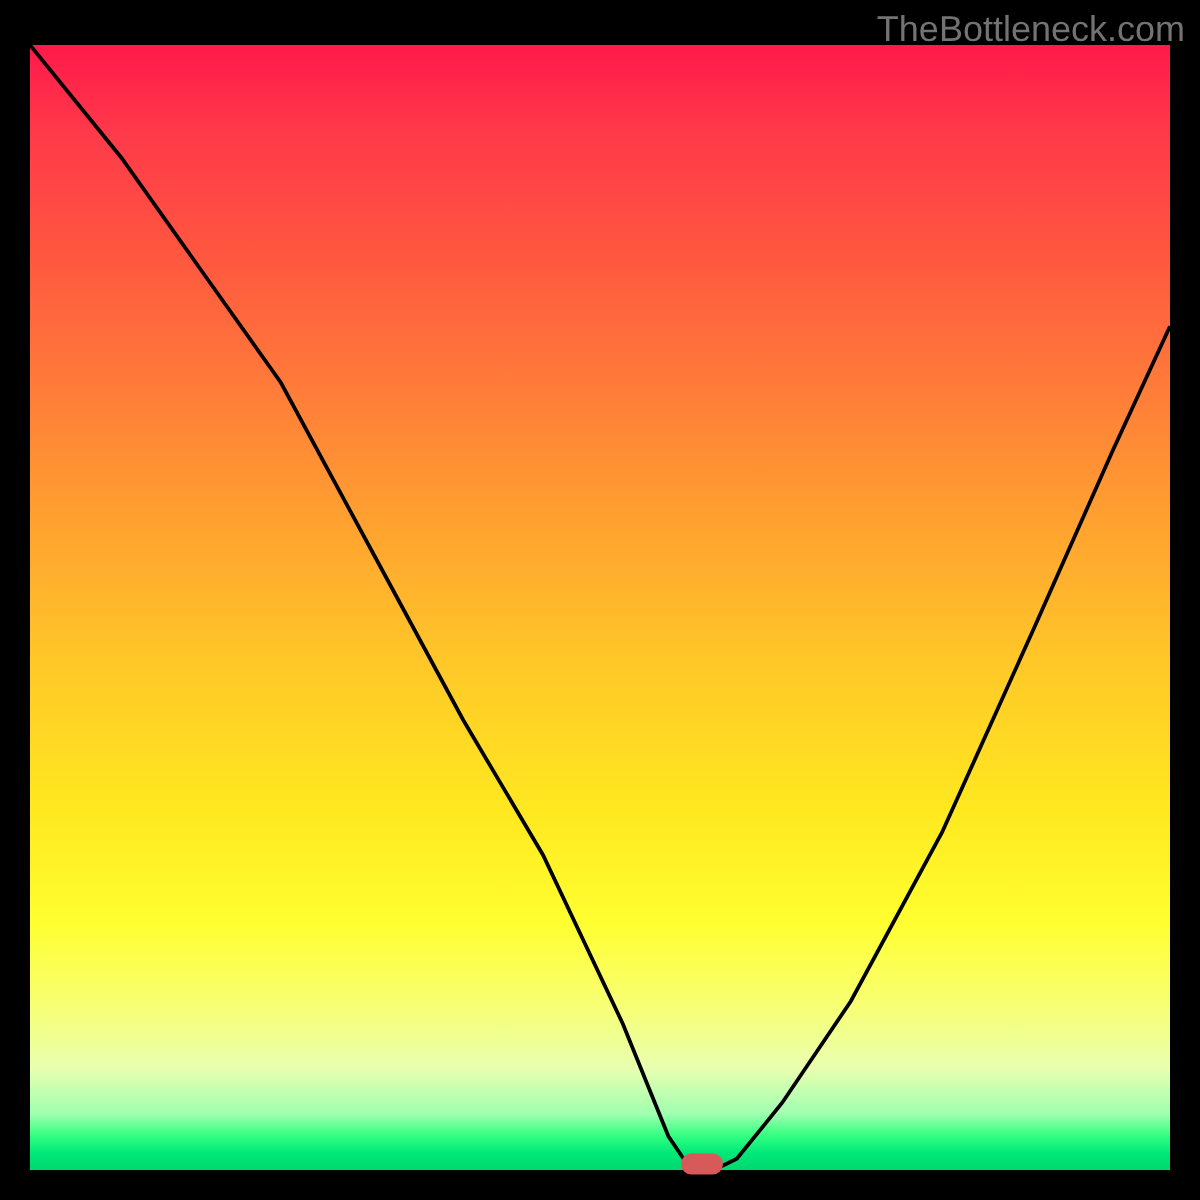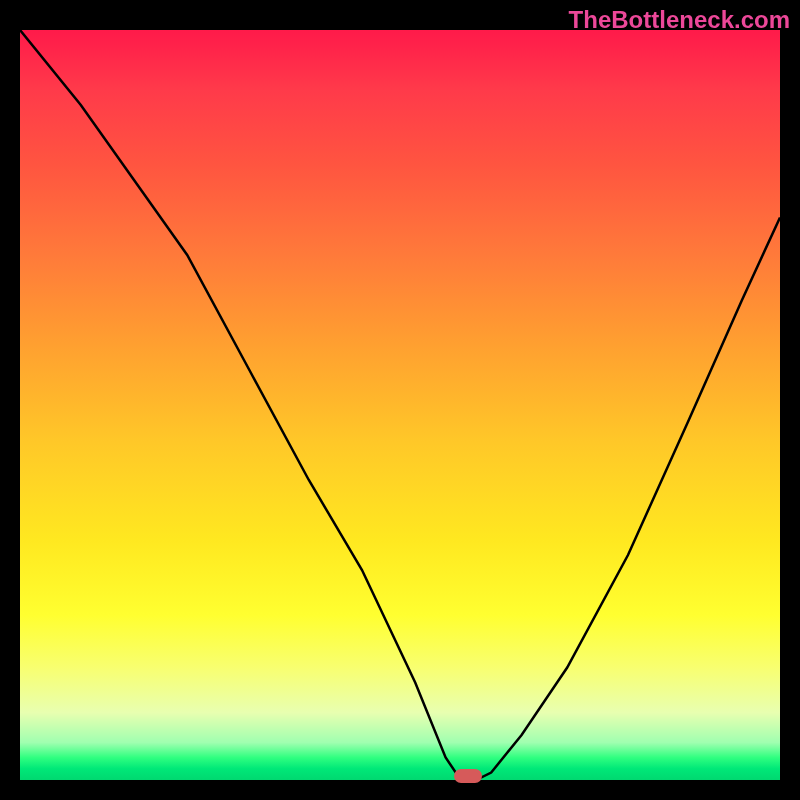"TheBottleneck.com" .watermark { color: #ec4899 -> #737373; font-weight: bold -> normal }
